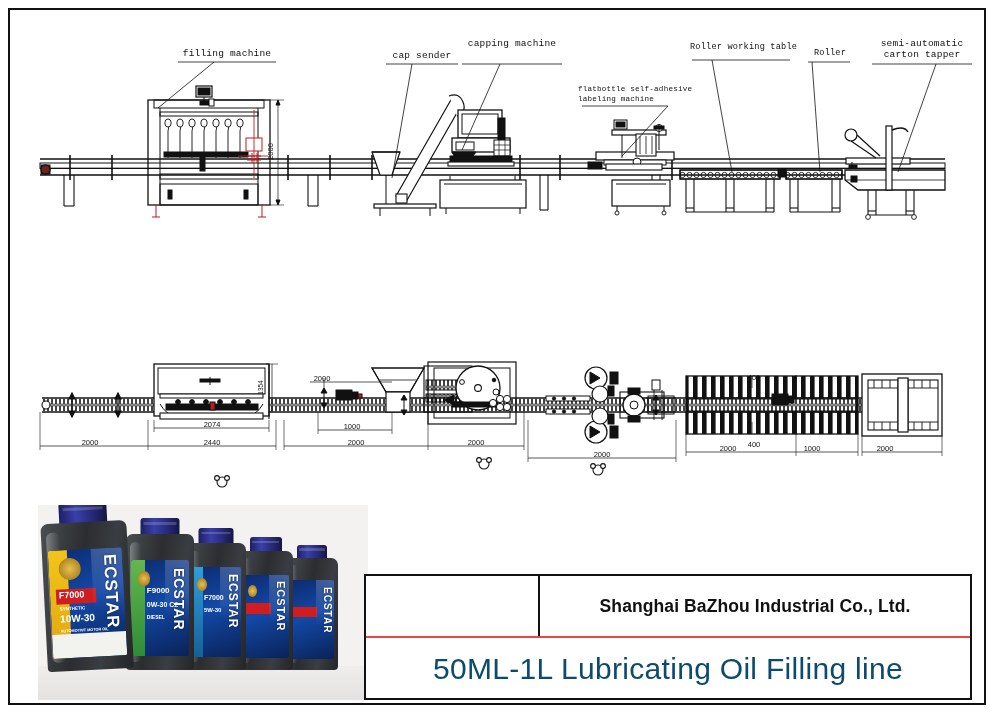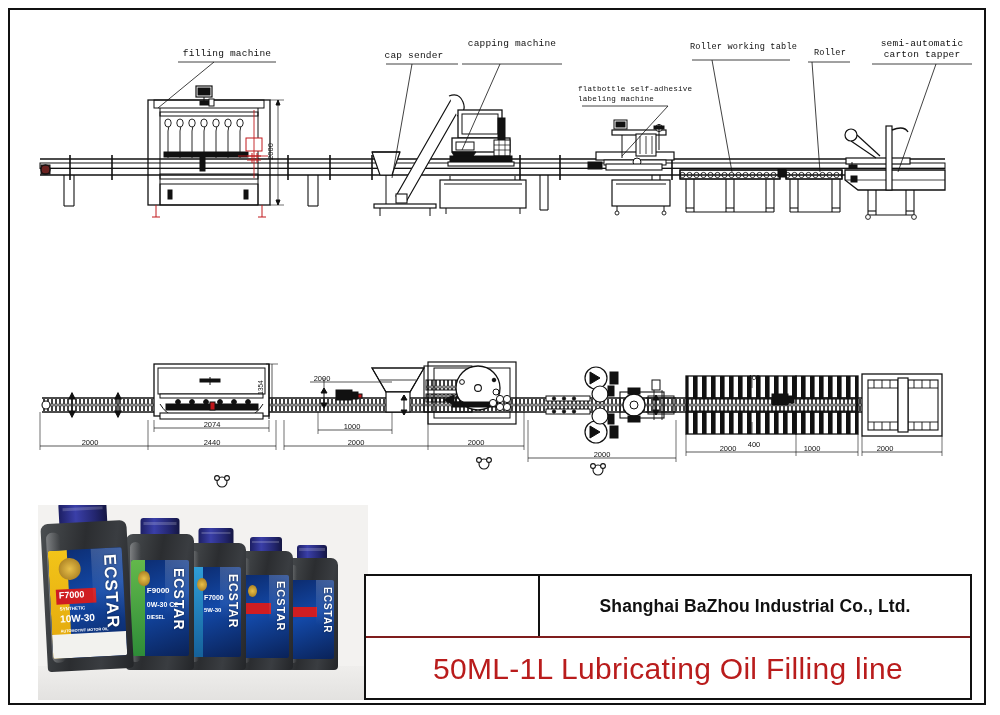"cap sender" div.lbl { left: 378px -> 386px }
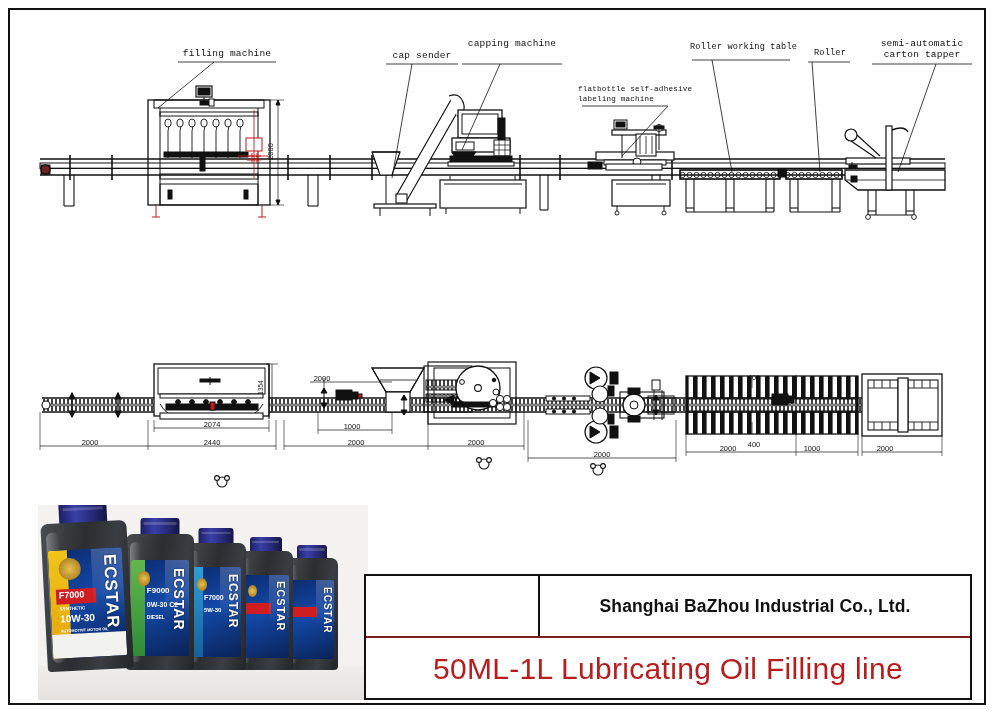"Shanghai BaZhou Industrial Co., Ltd." #tbtop { border-bottom: 2px solid #7f1d1d -> 2px solid #ef4444 }
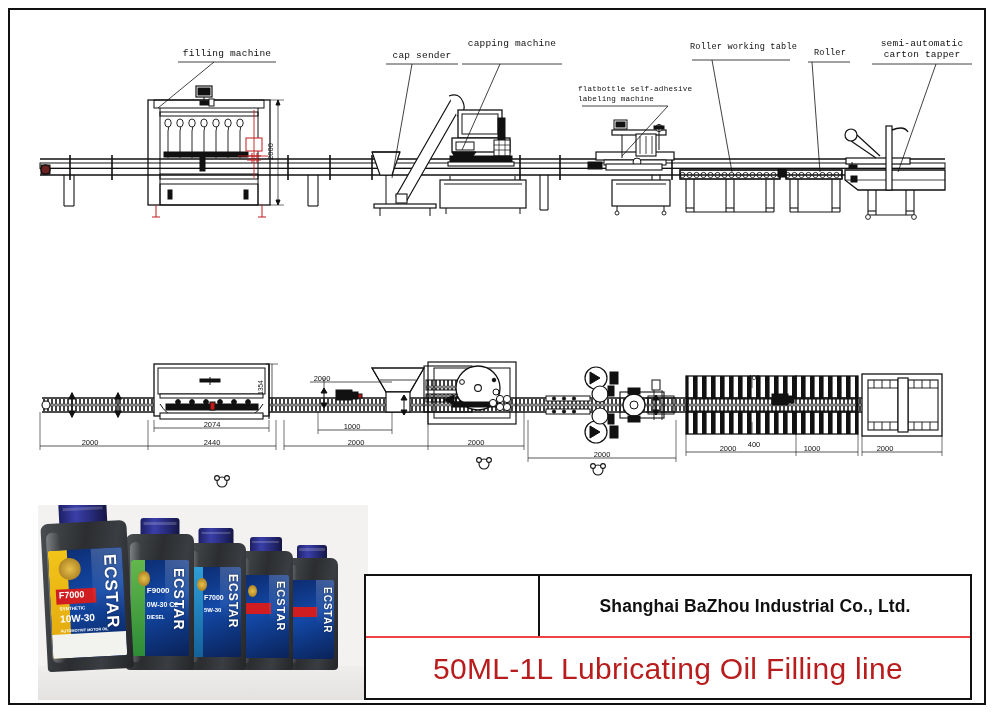"50ML-1L Lubricating Oil Filling line" #prodtitle { color: #b91c1c -> #0c4a6e }
